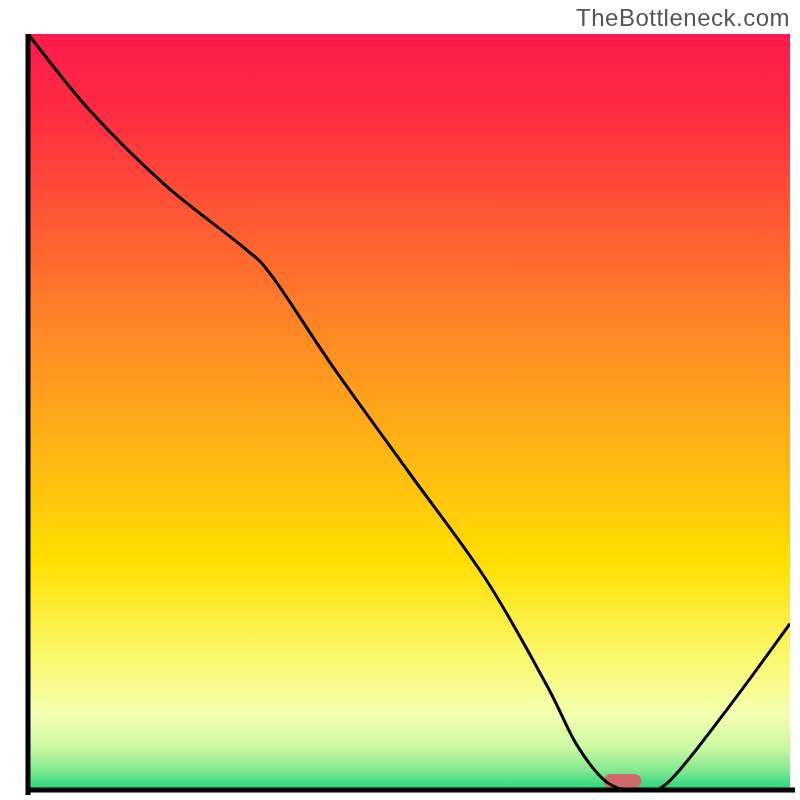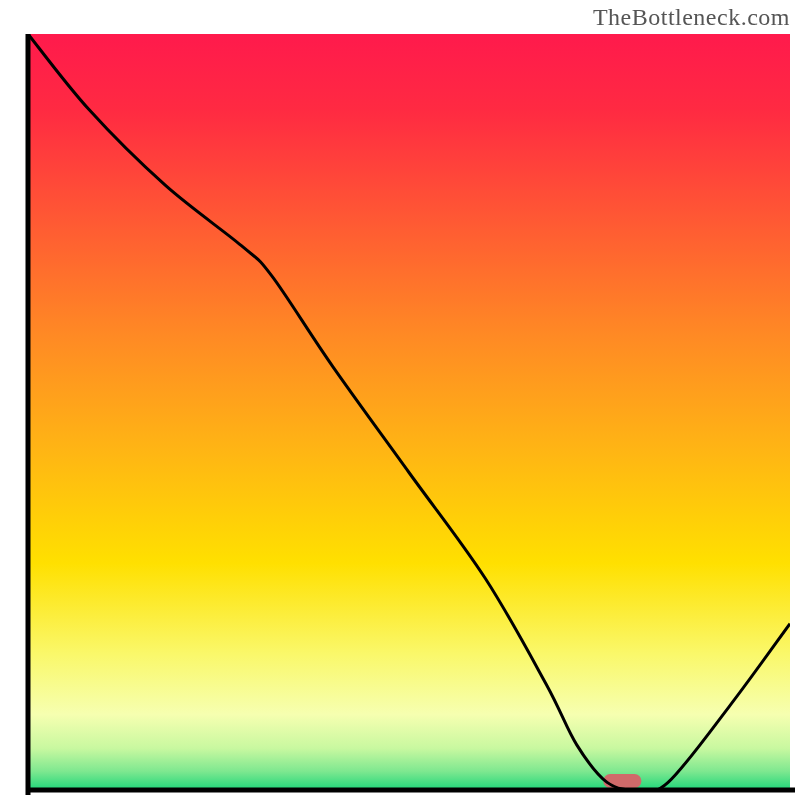"TheBottleneck.com" .watermark { font-family: Liberation Serif, serif -> none }
